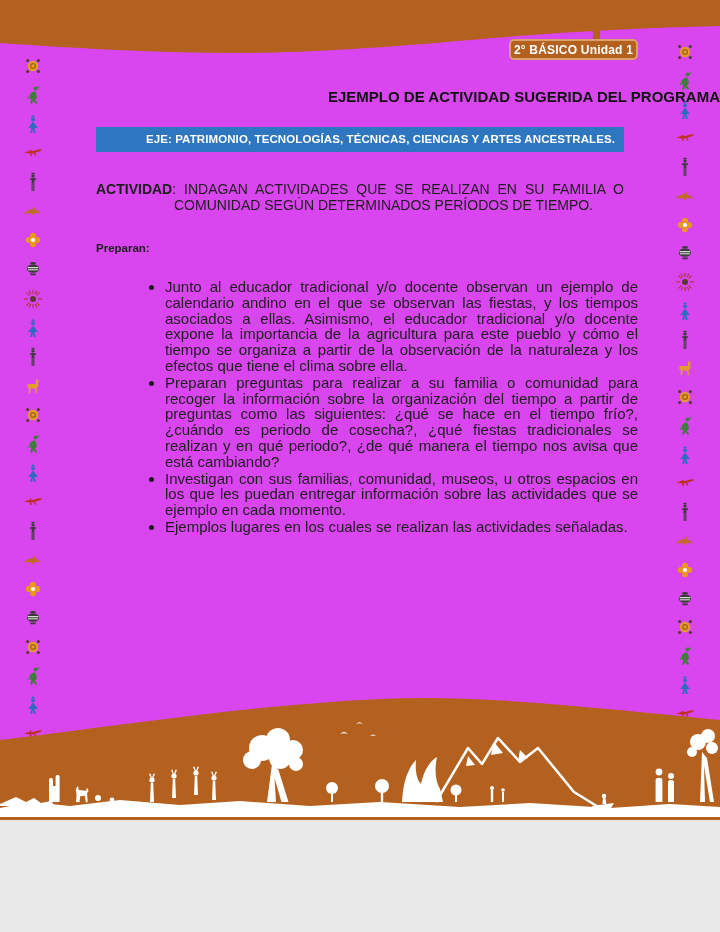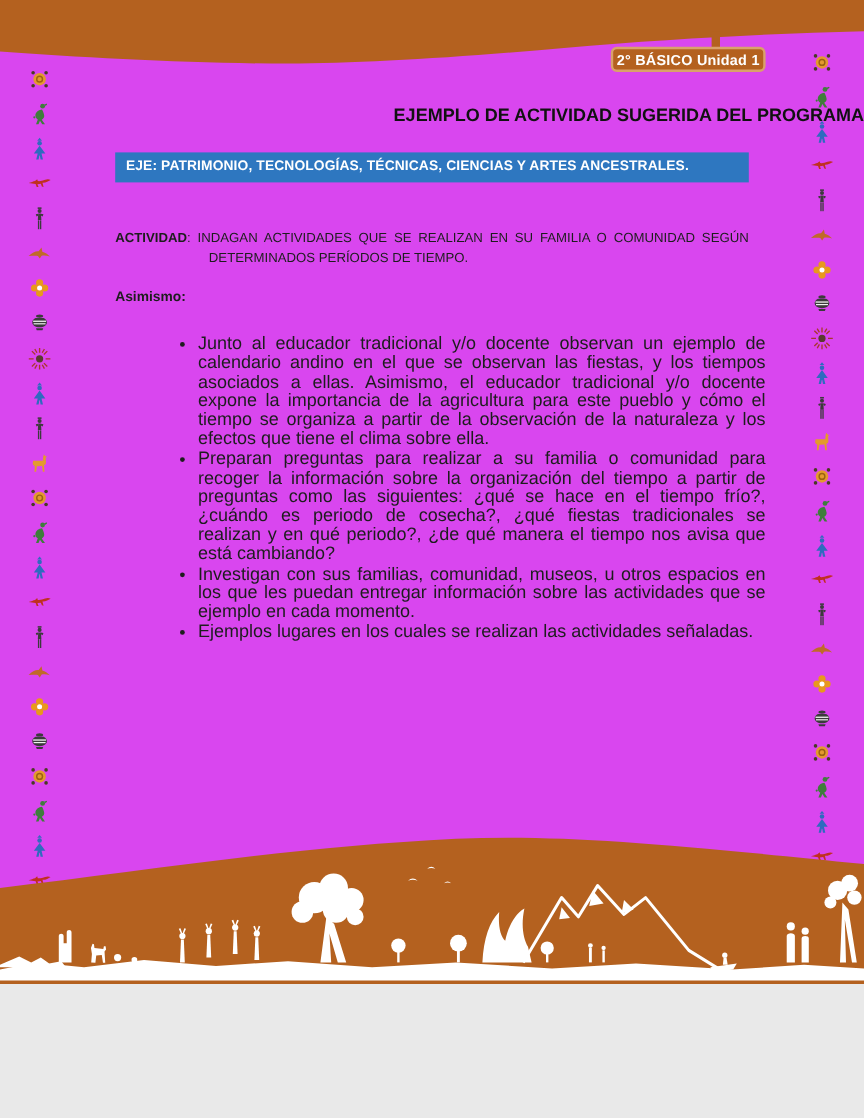"EJE: PATRIMONIO, TECNOLOGÍAS, TÉCNICAS," .eje-banner { text-align: none -> right }
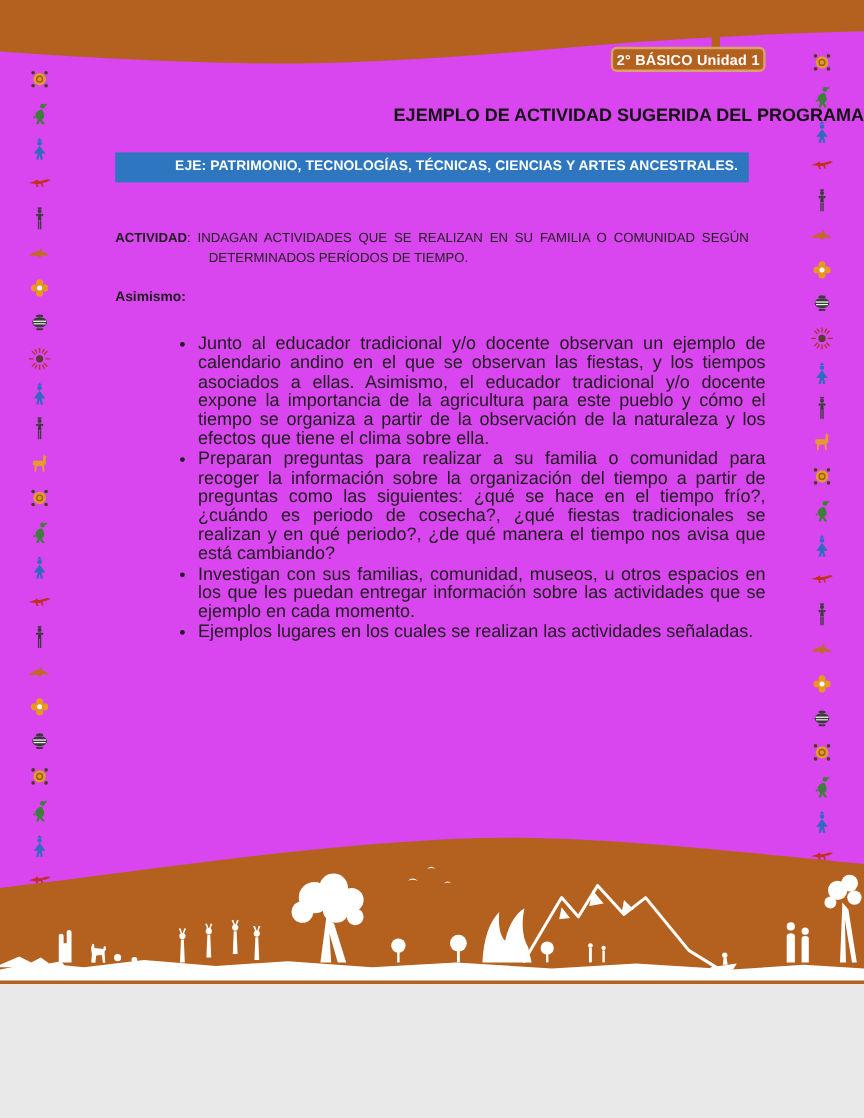"ACTIVIDAD: INDAGAN ACTIVIDADES QUE SE" .activity { font-size: 11px -> 14px; top: 180px -> 167px }
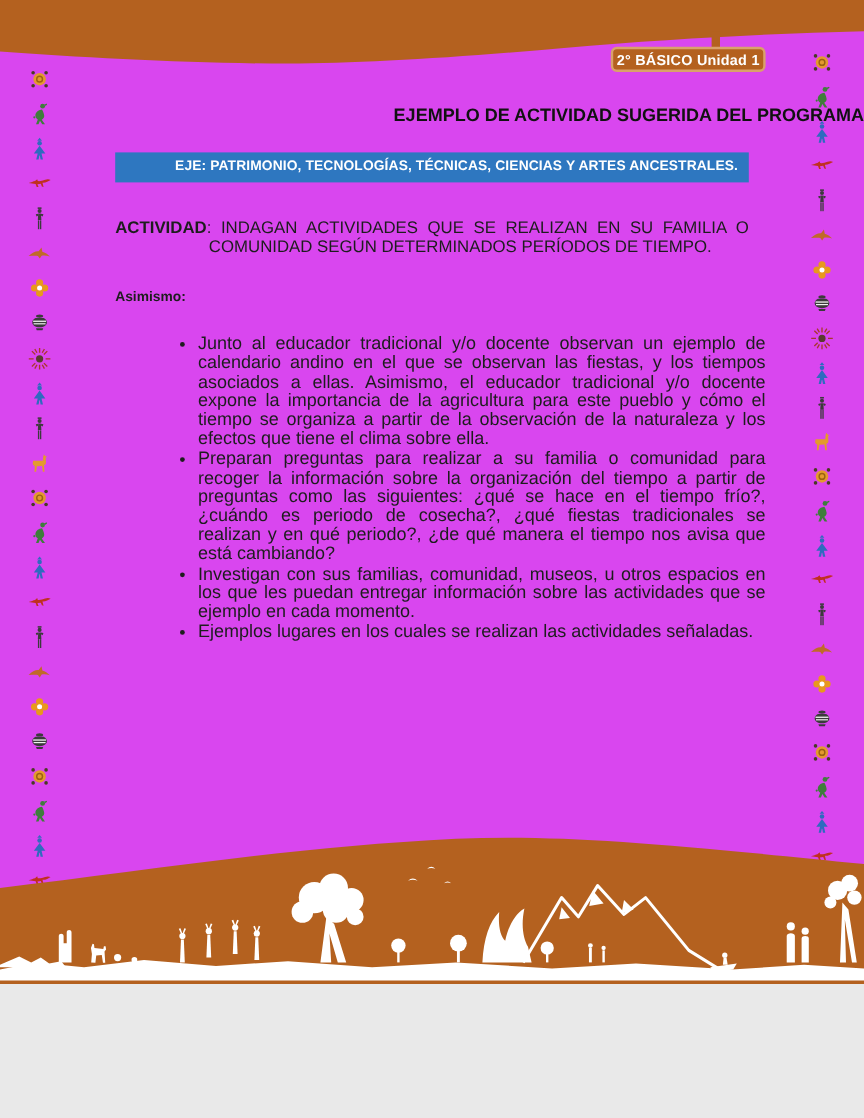"Asimismo:" div.examples-heading { text: Asimismo -> Preparan }
